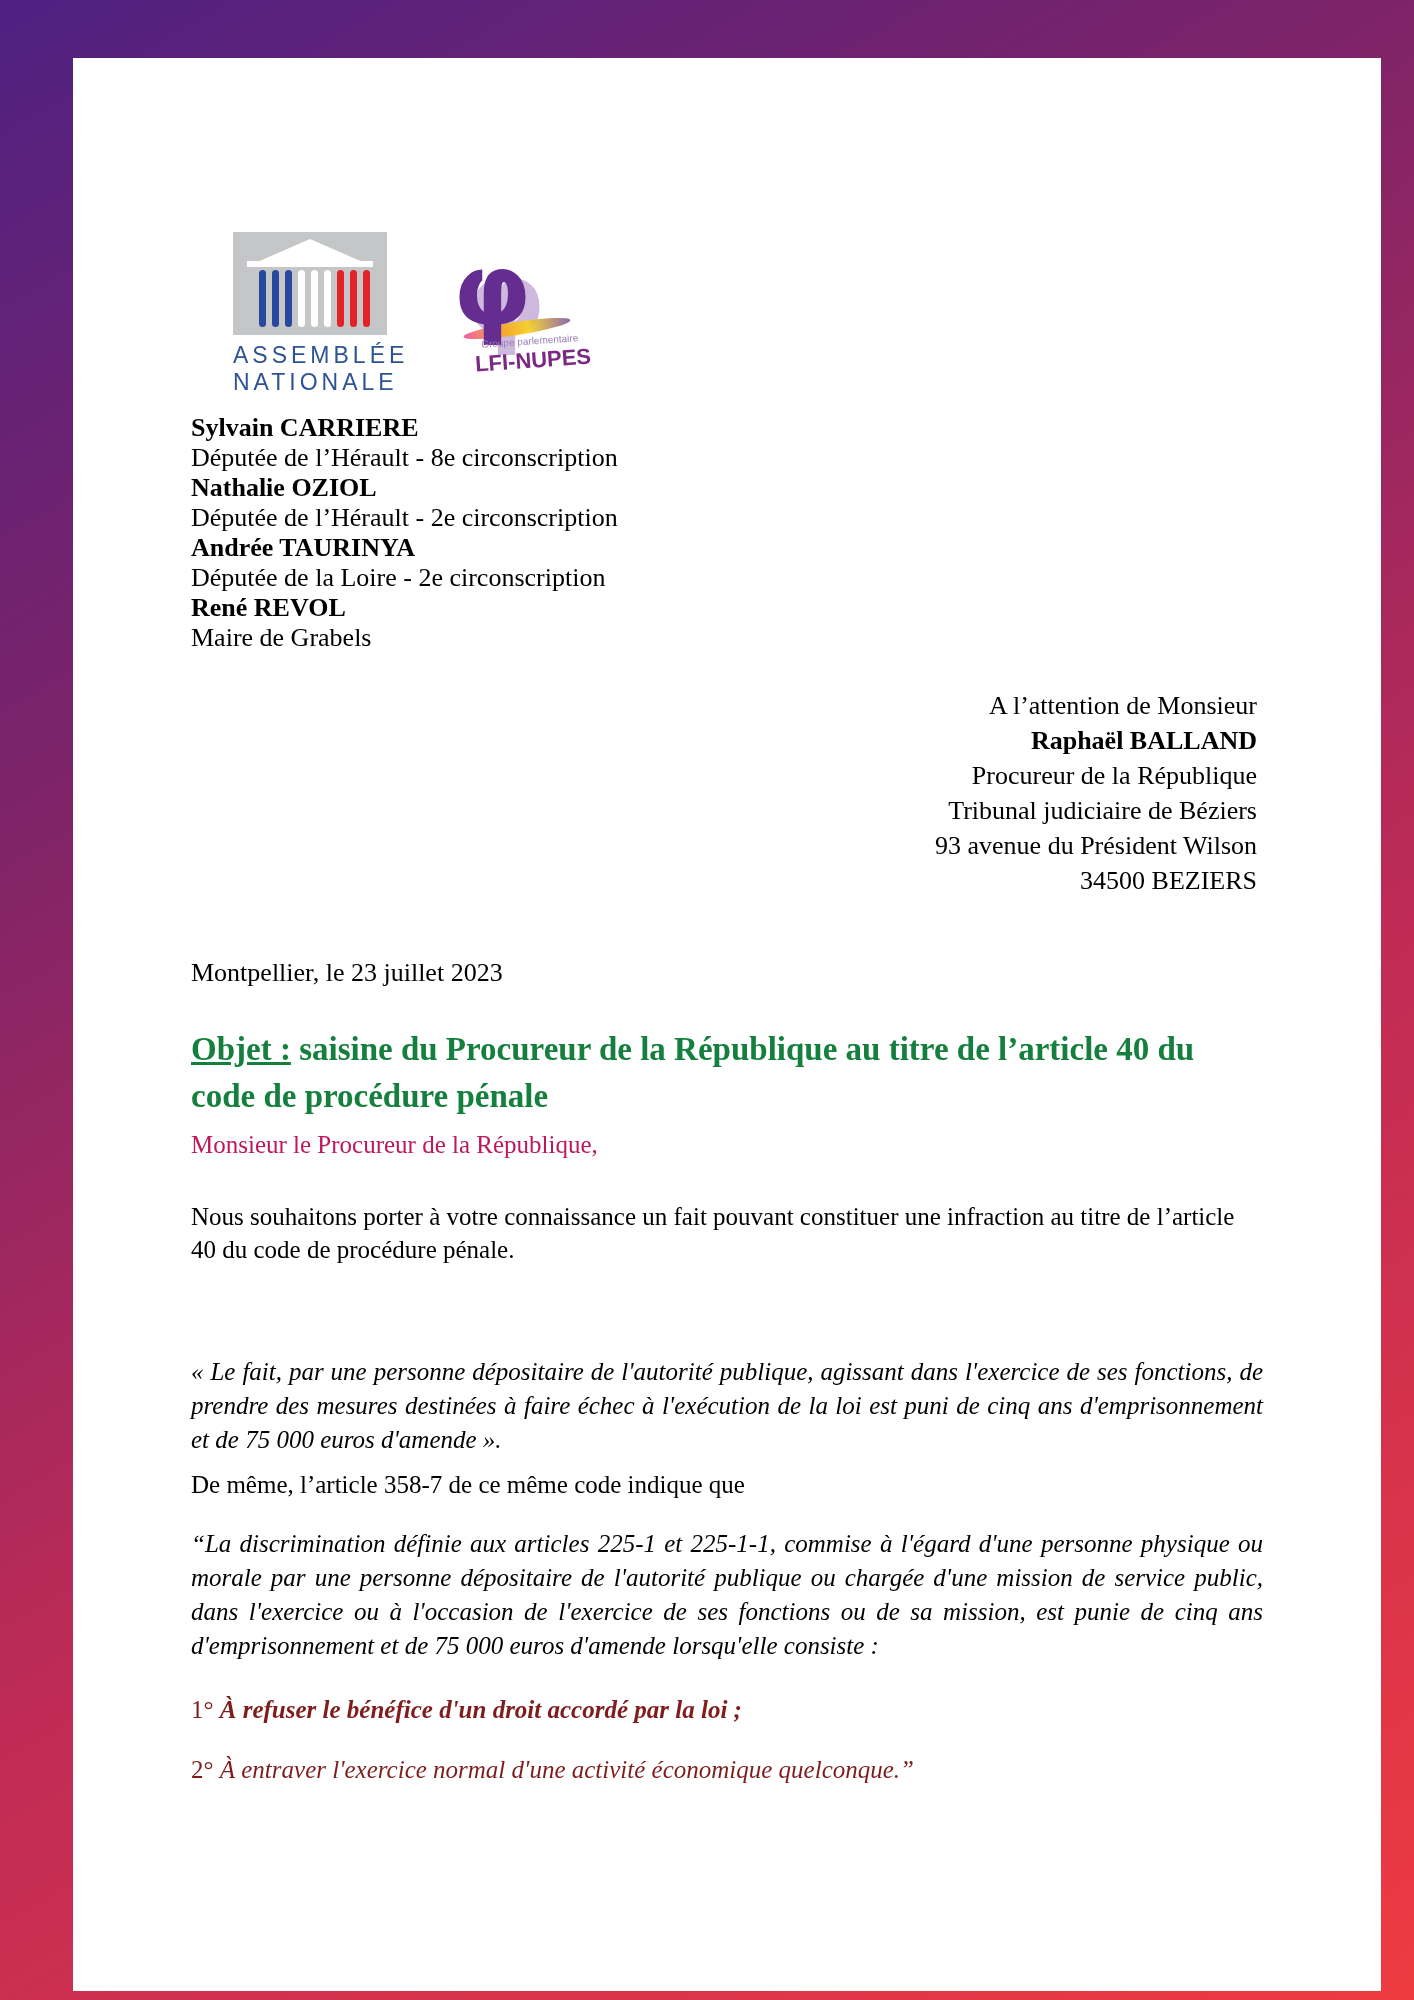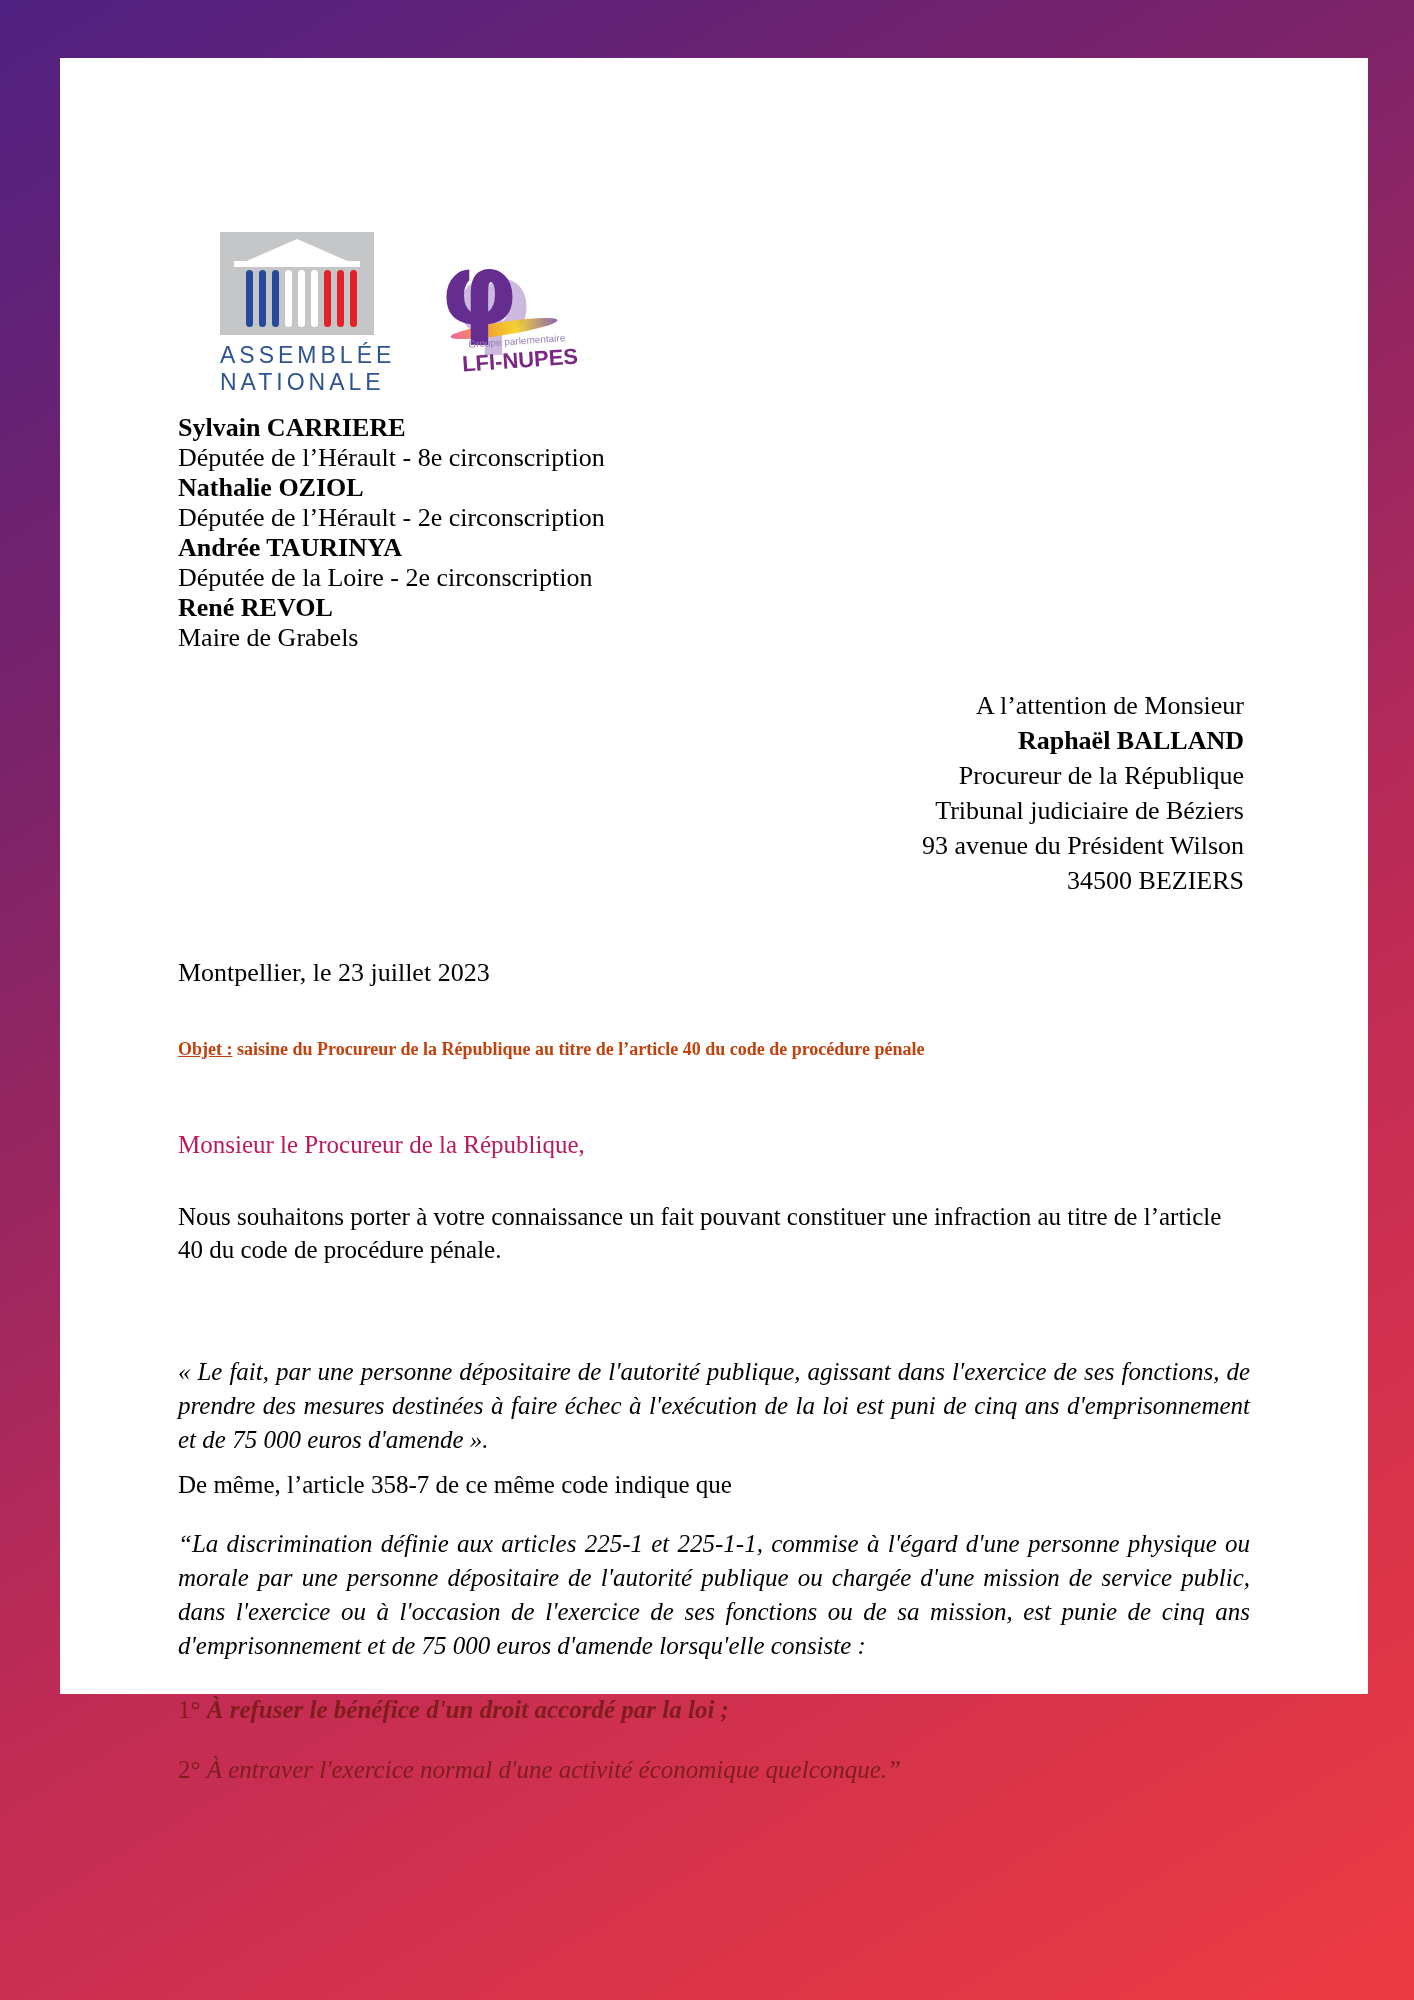"ASSEMBLÉE" .page { height: 1636px -> 1933px; left: 60px -> 73px }
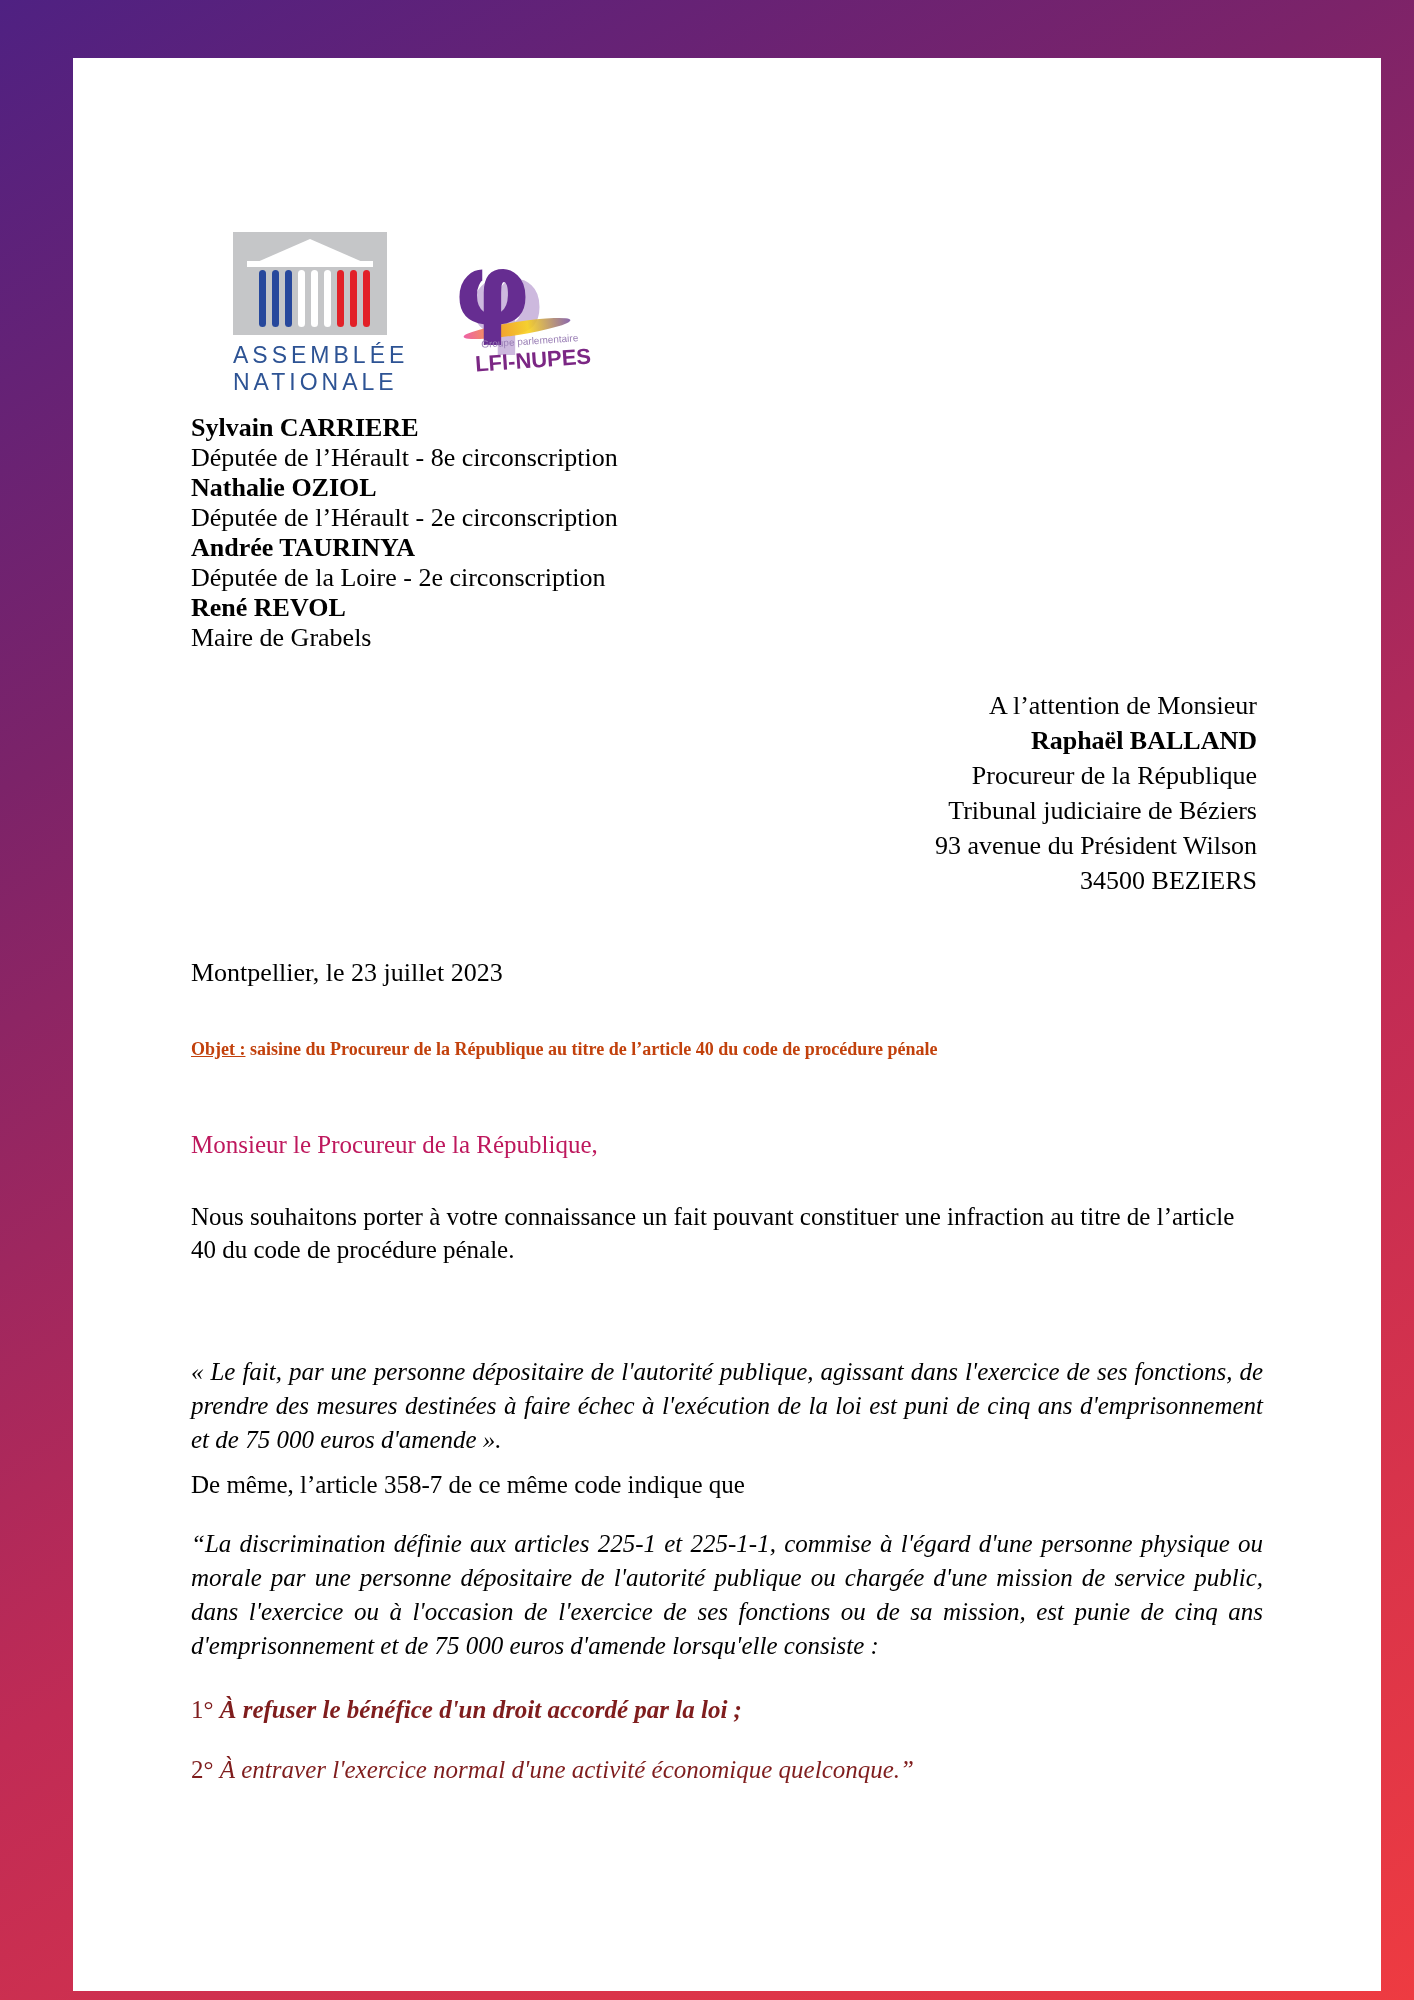"Objet : saisine du Procureur" .subject { color: #c2410c -> #15803d; font-size: 18px -> 33px }
